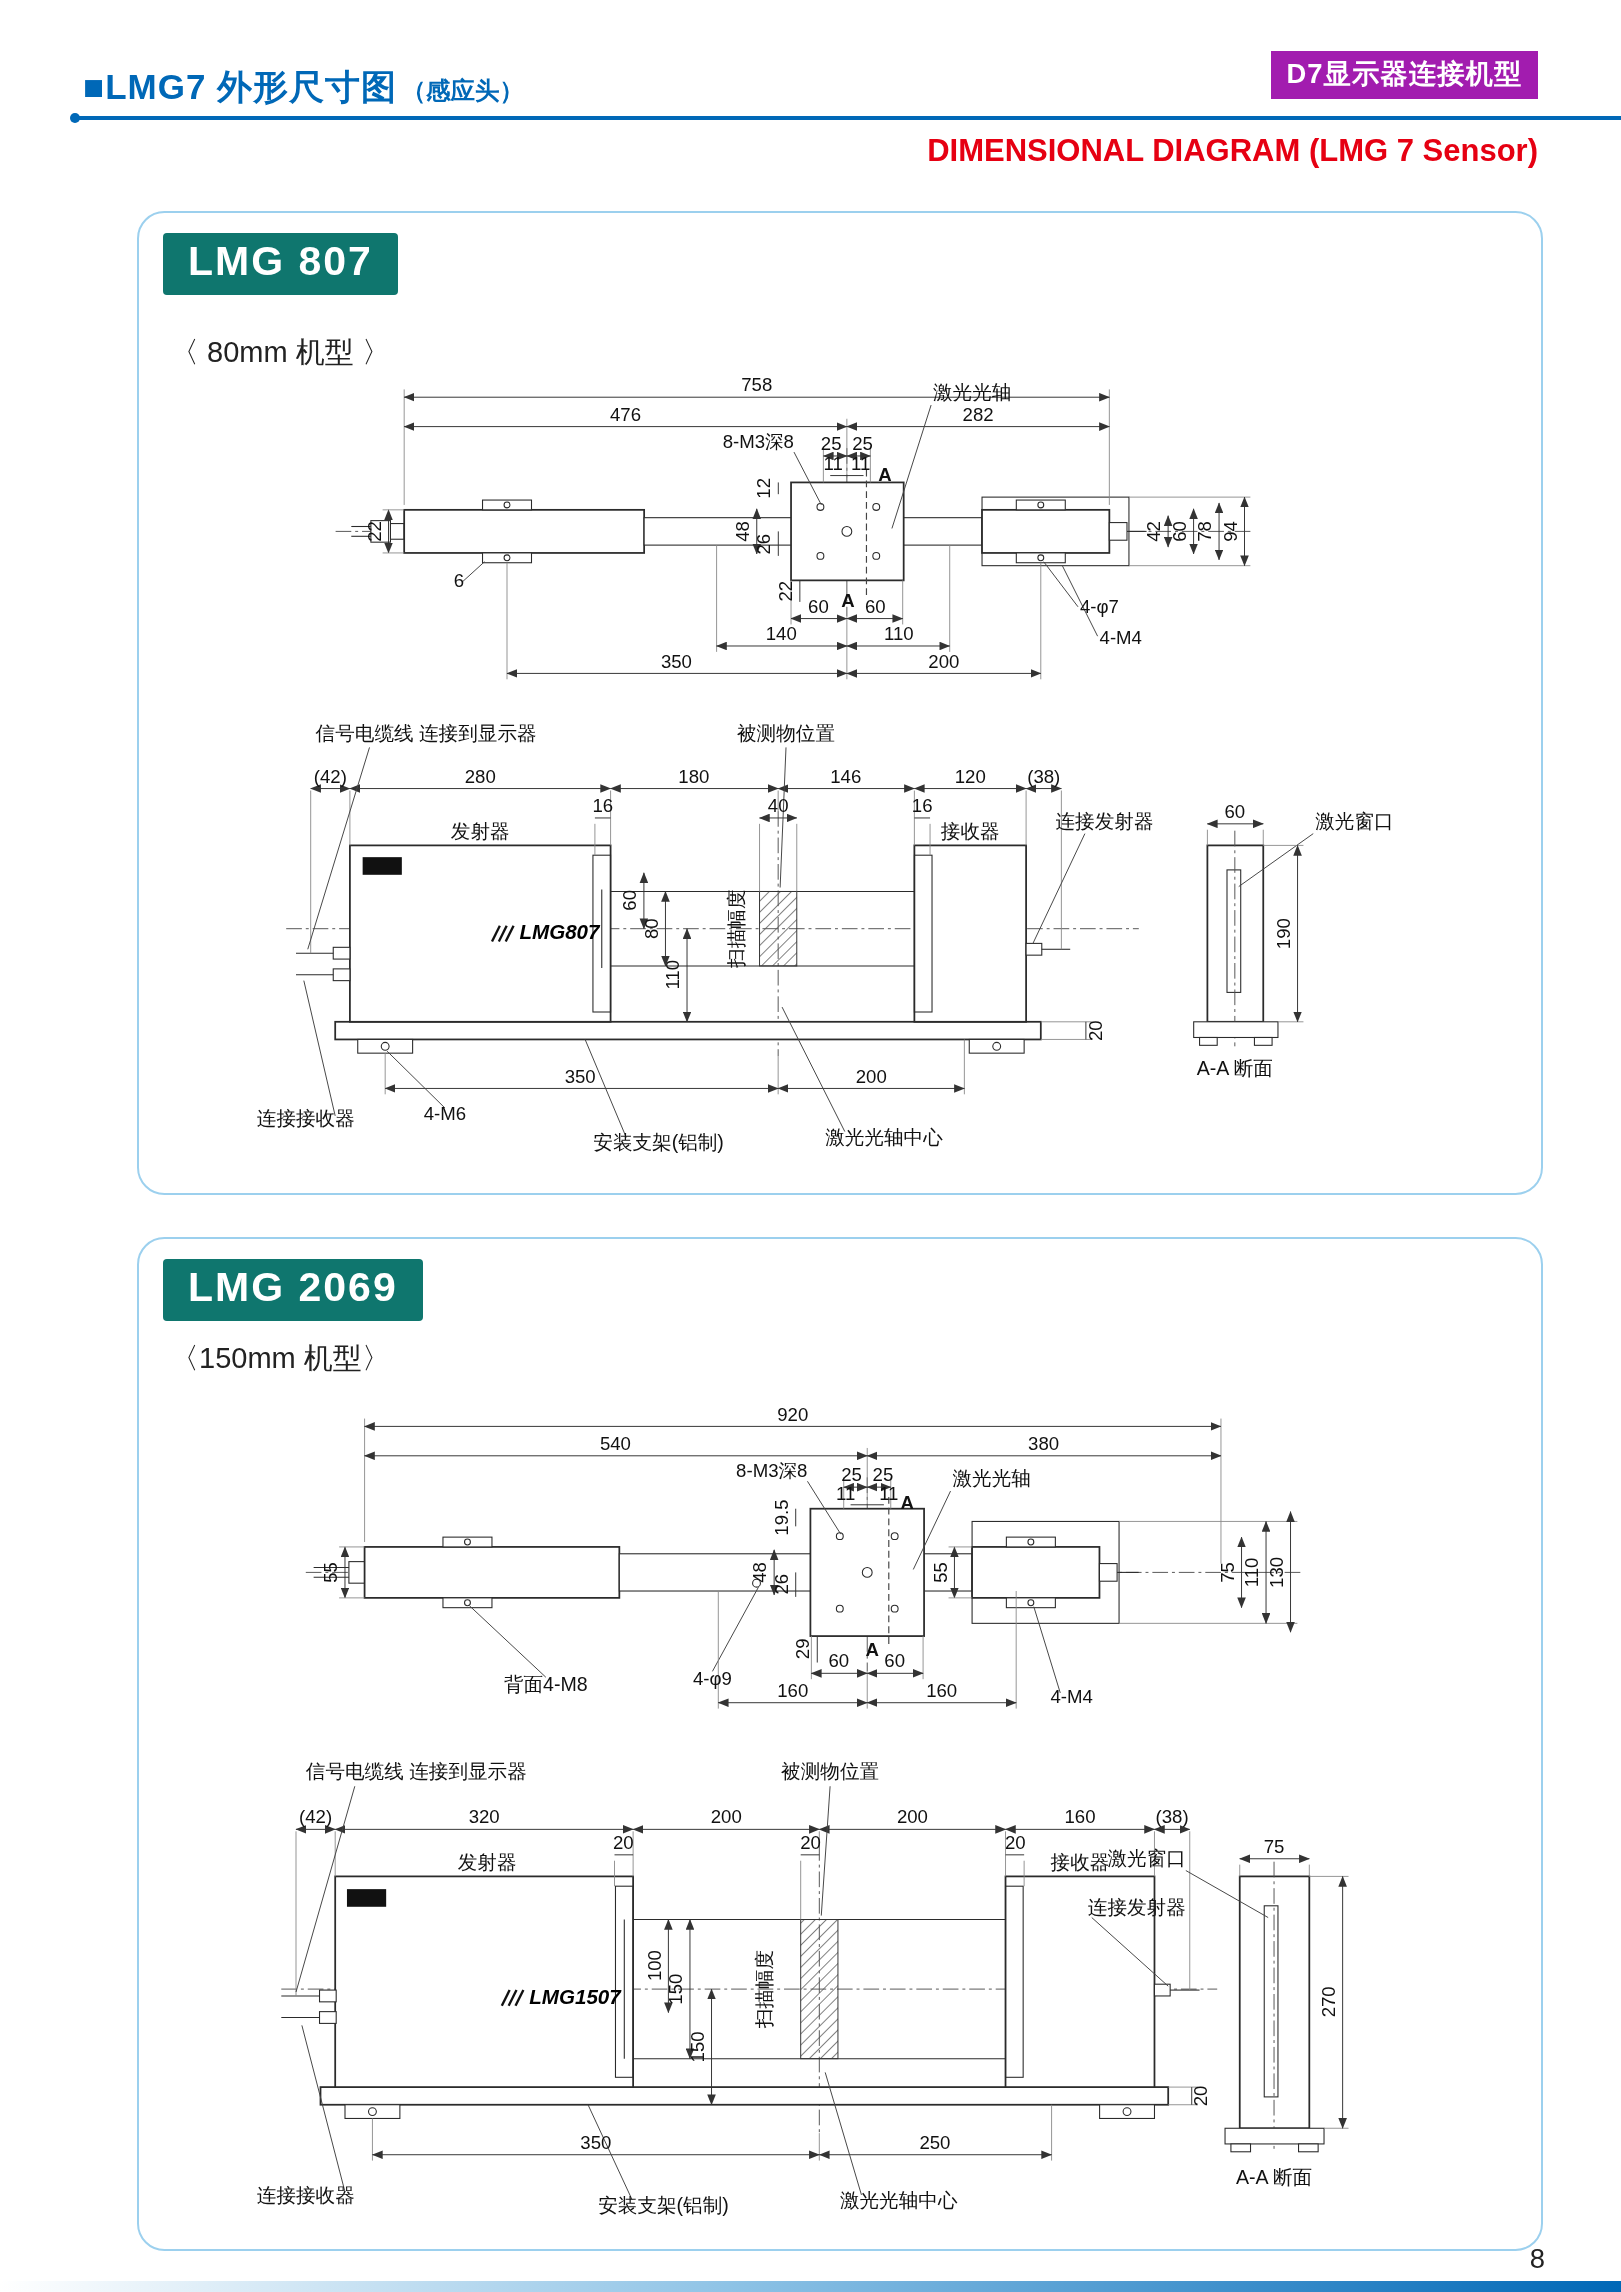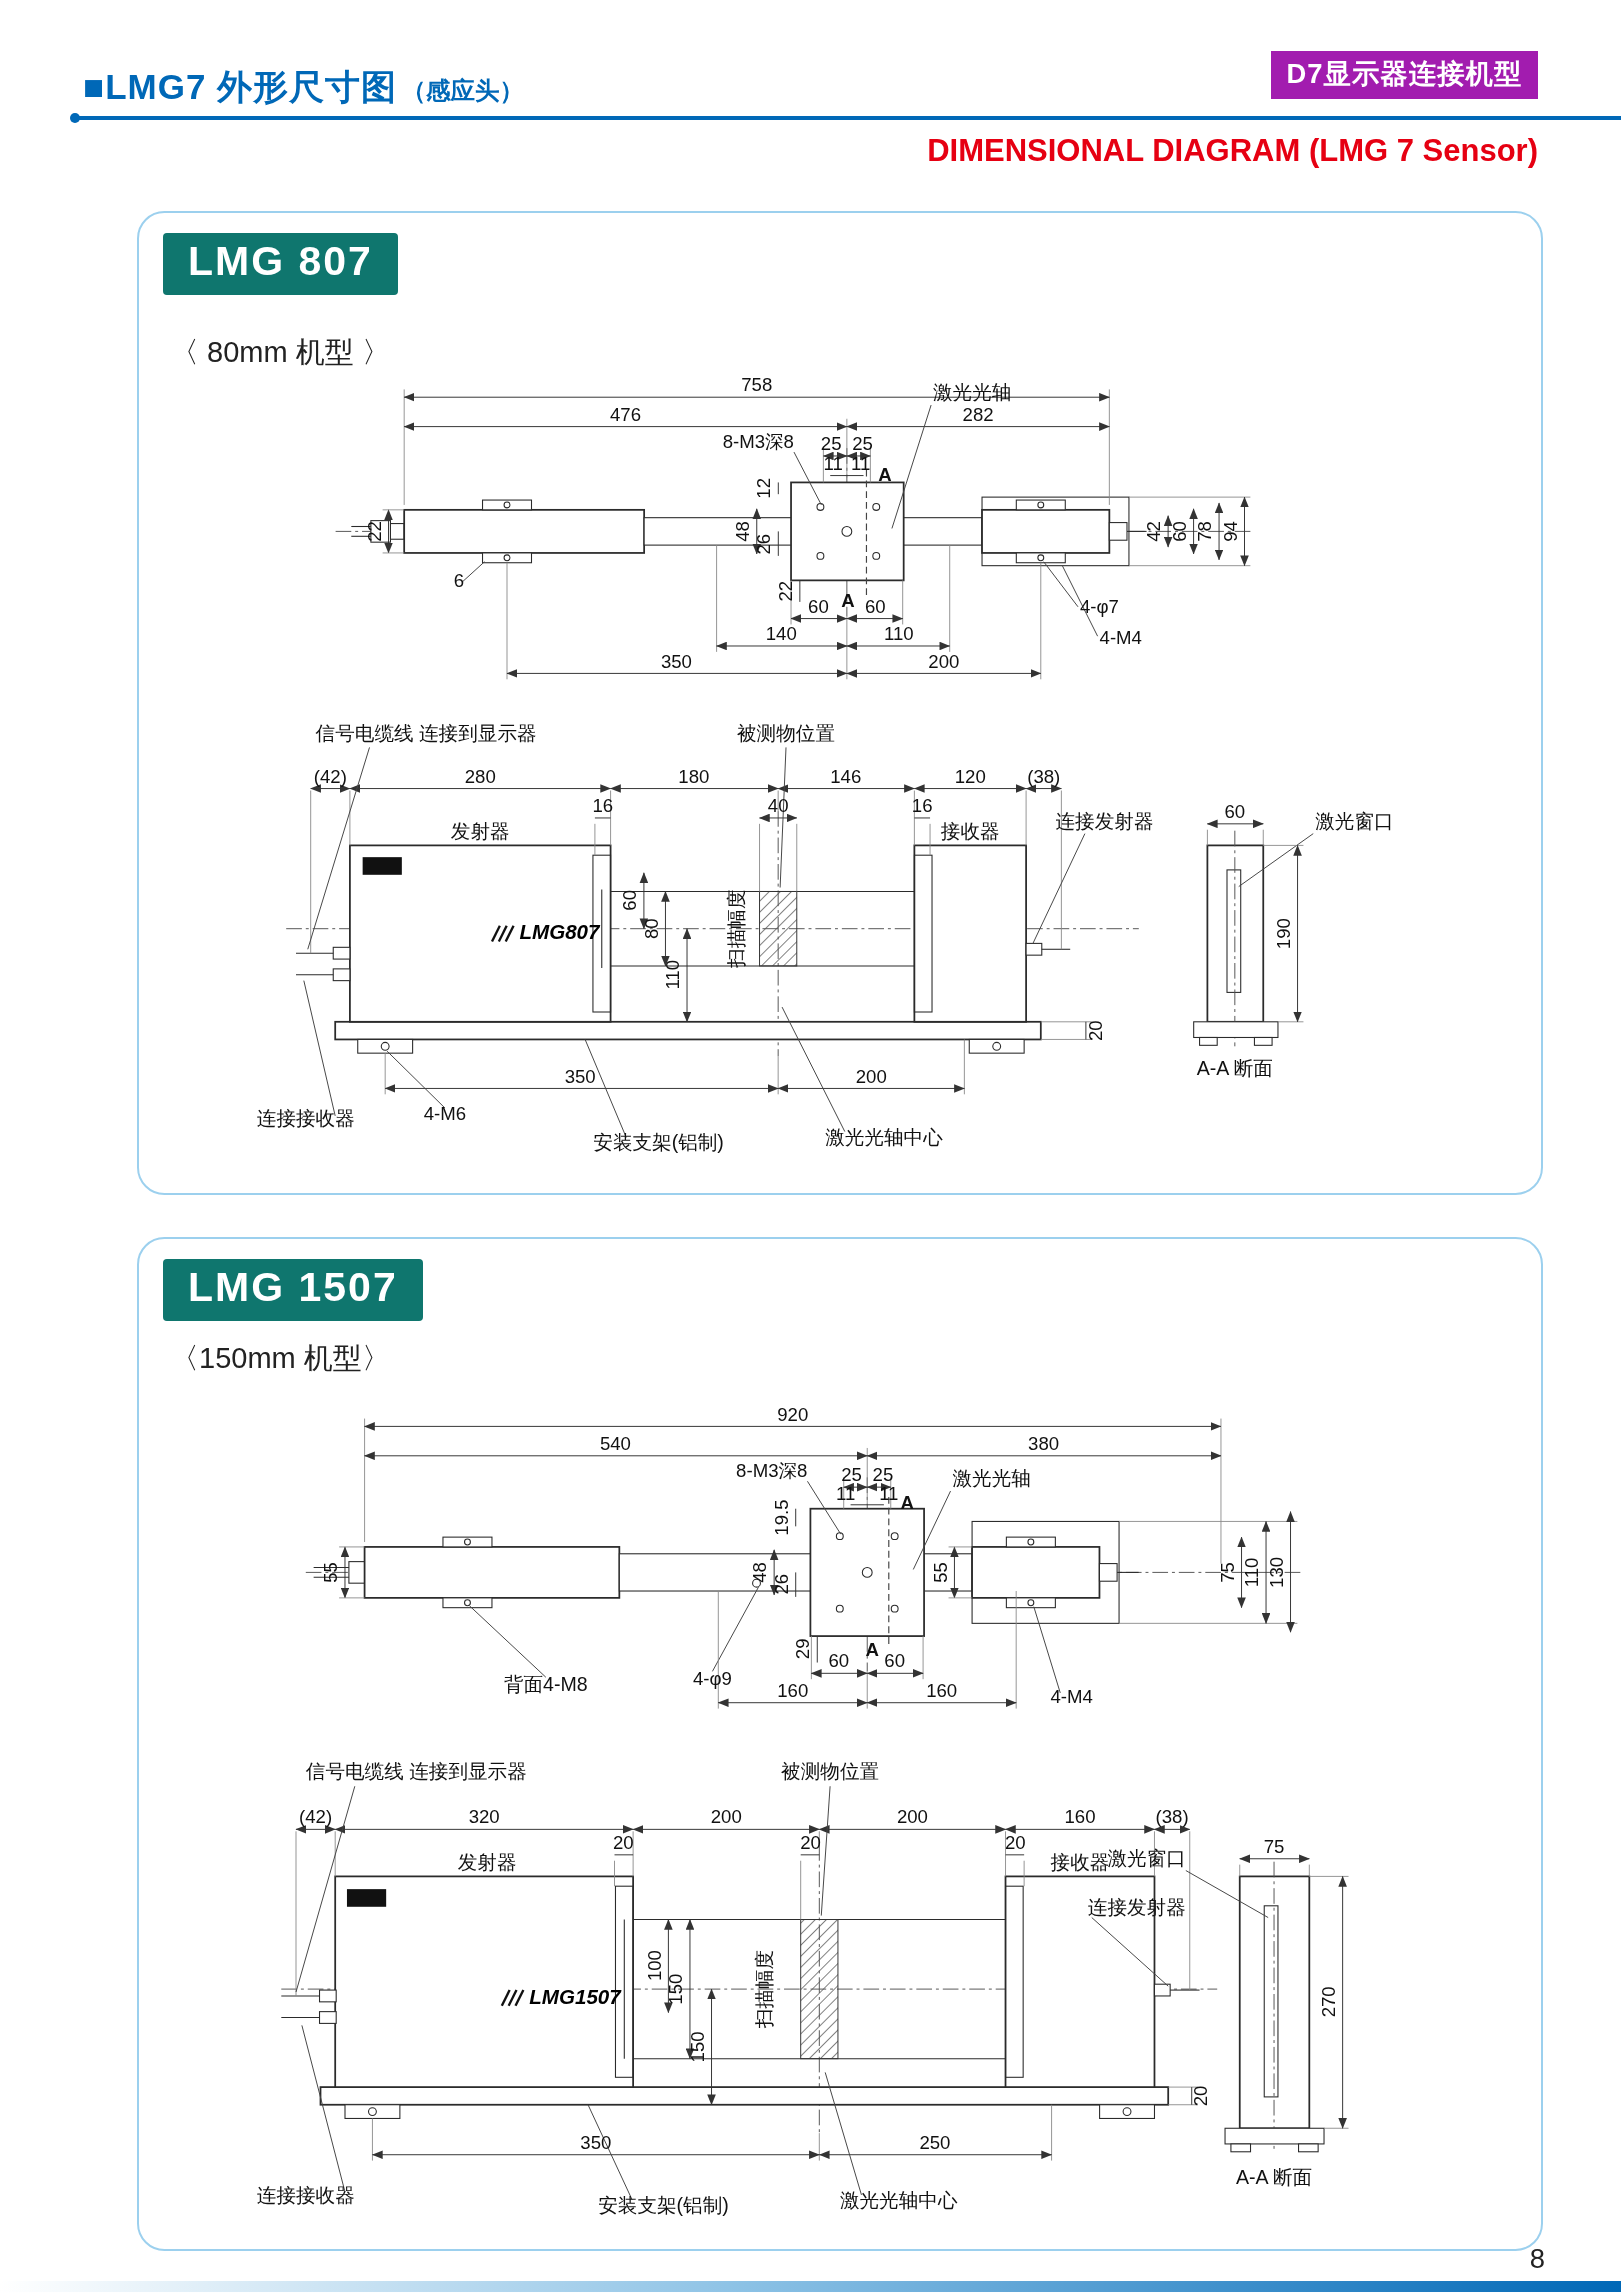"LMG 1507" div.panel-title { text: 1507 -> 2069 }
